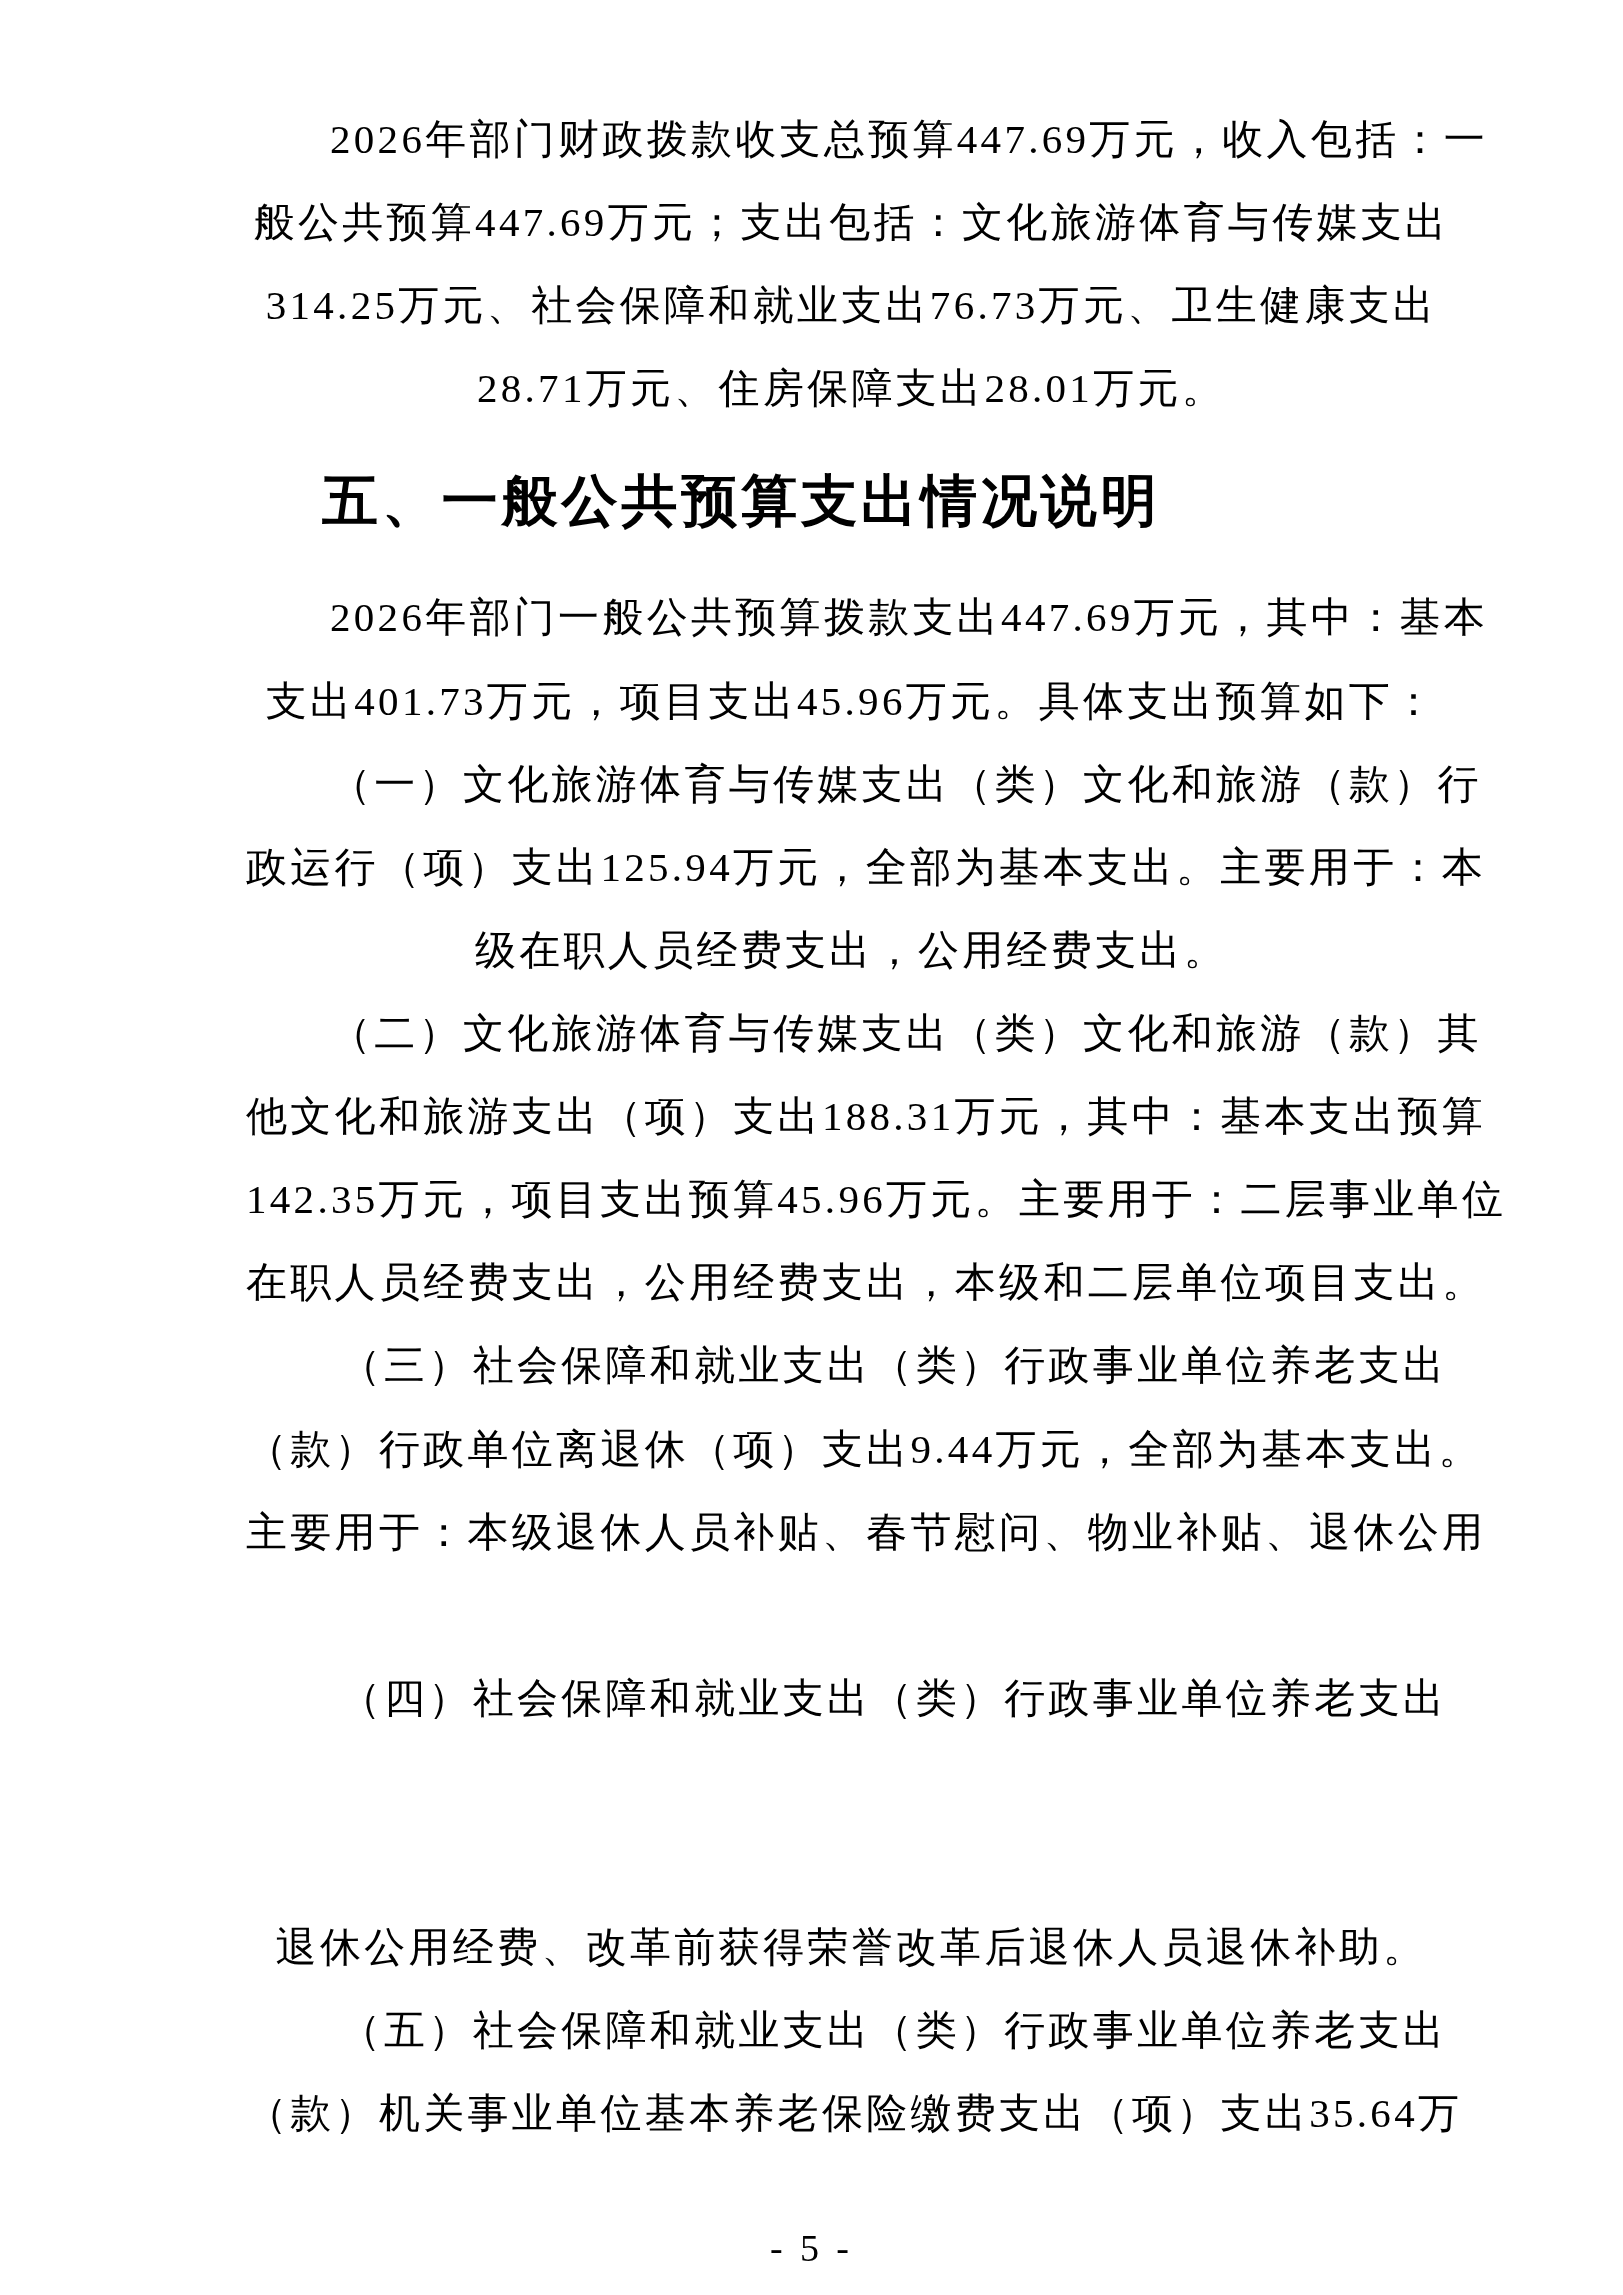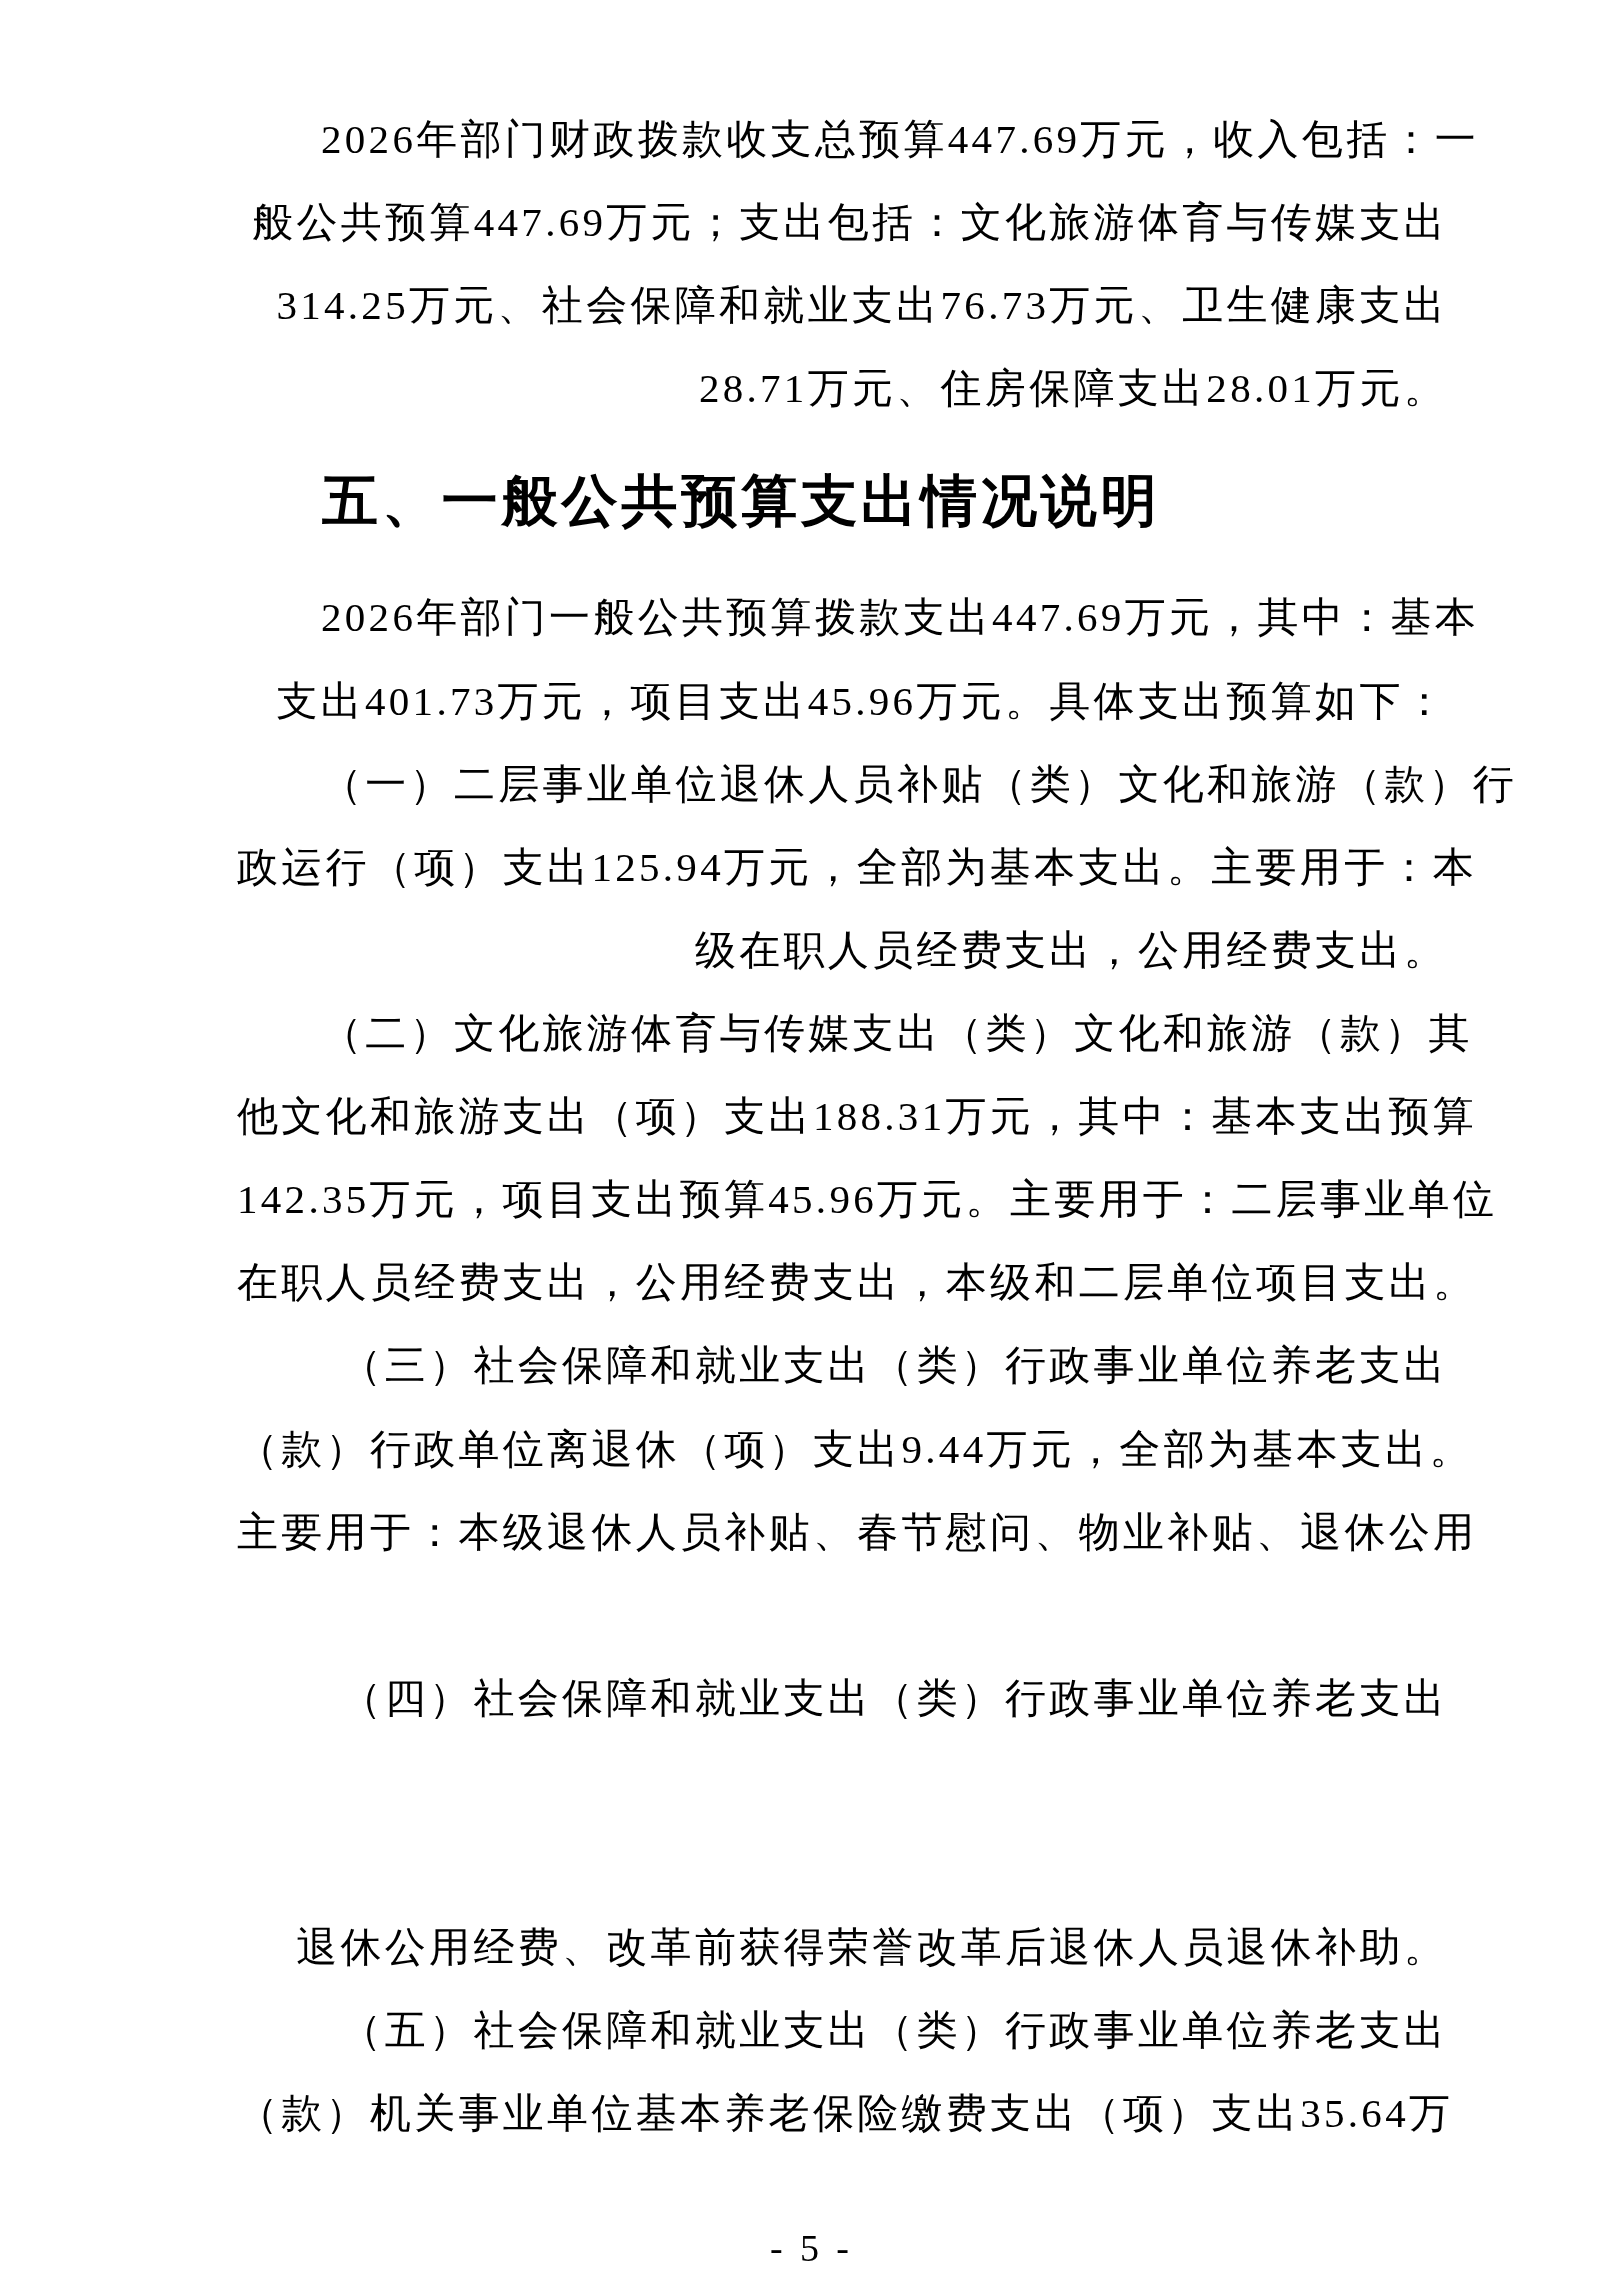"2026年部门财政拨款收支总预算447.69万元，收入包括：一" .line { left: 237px -> 246px; text-align: right -> center }
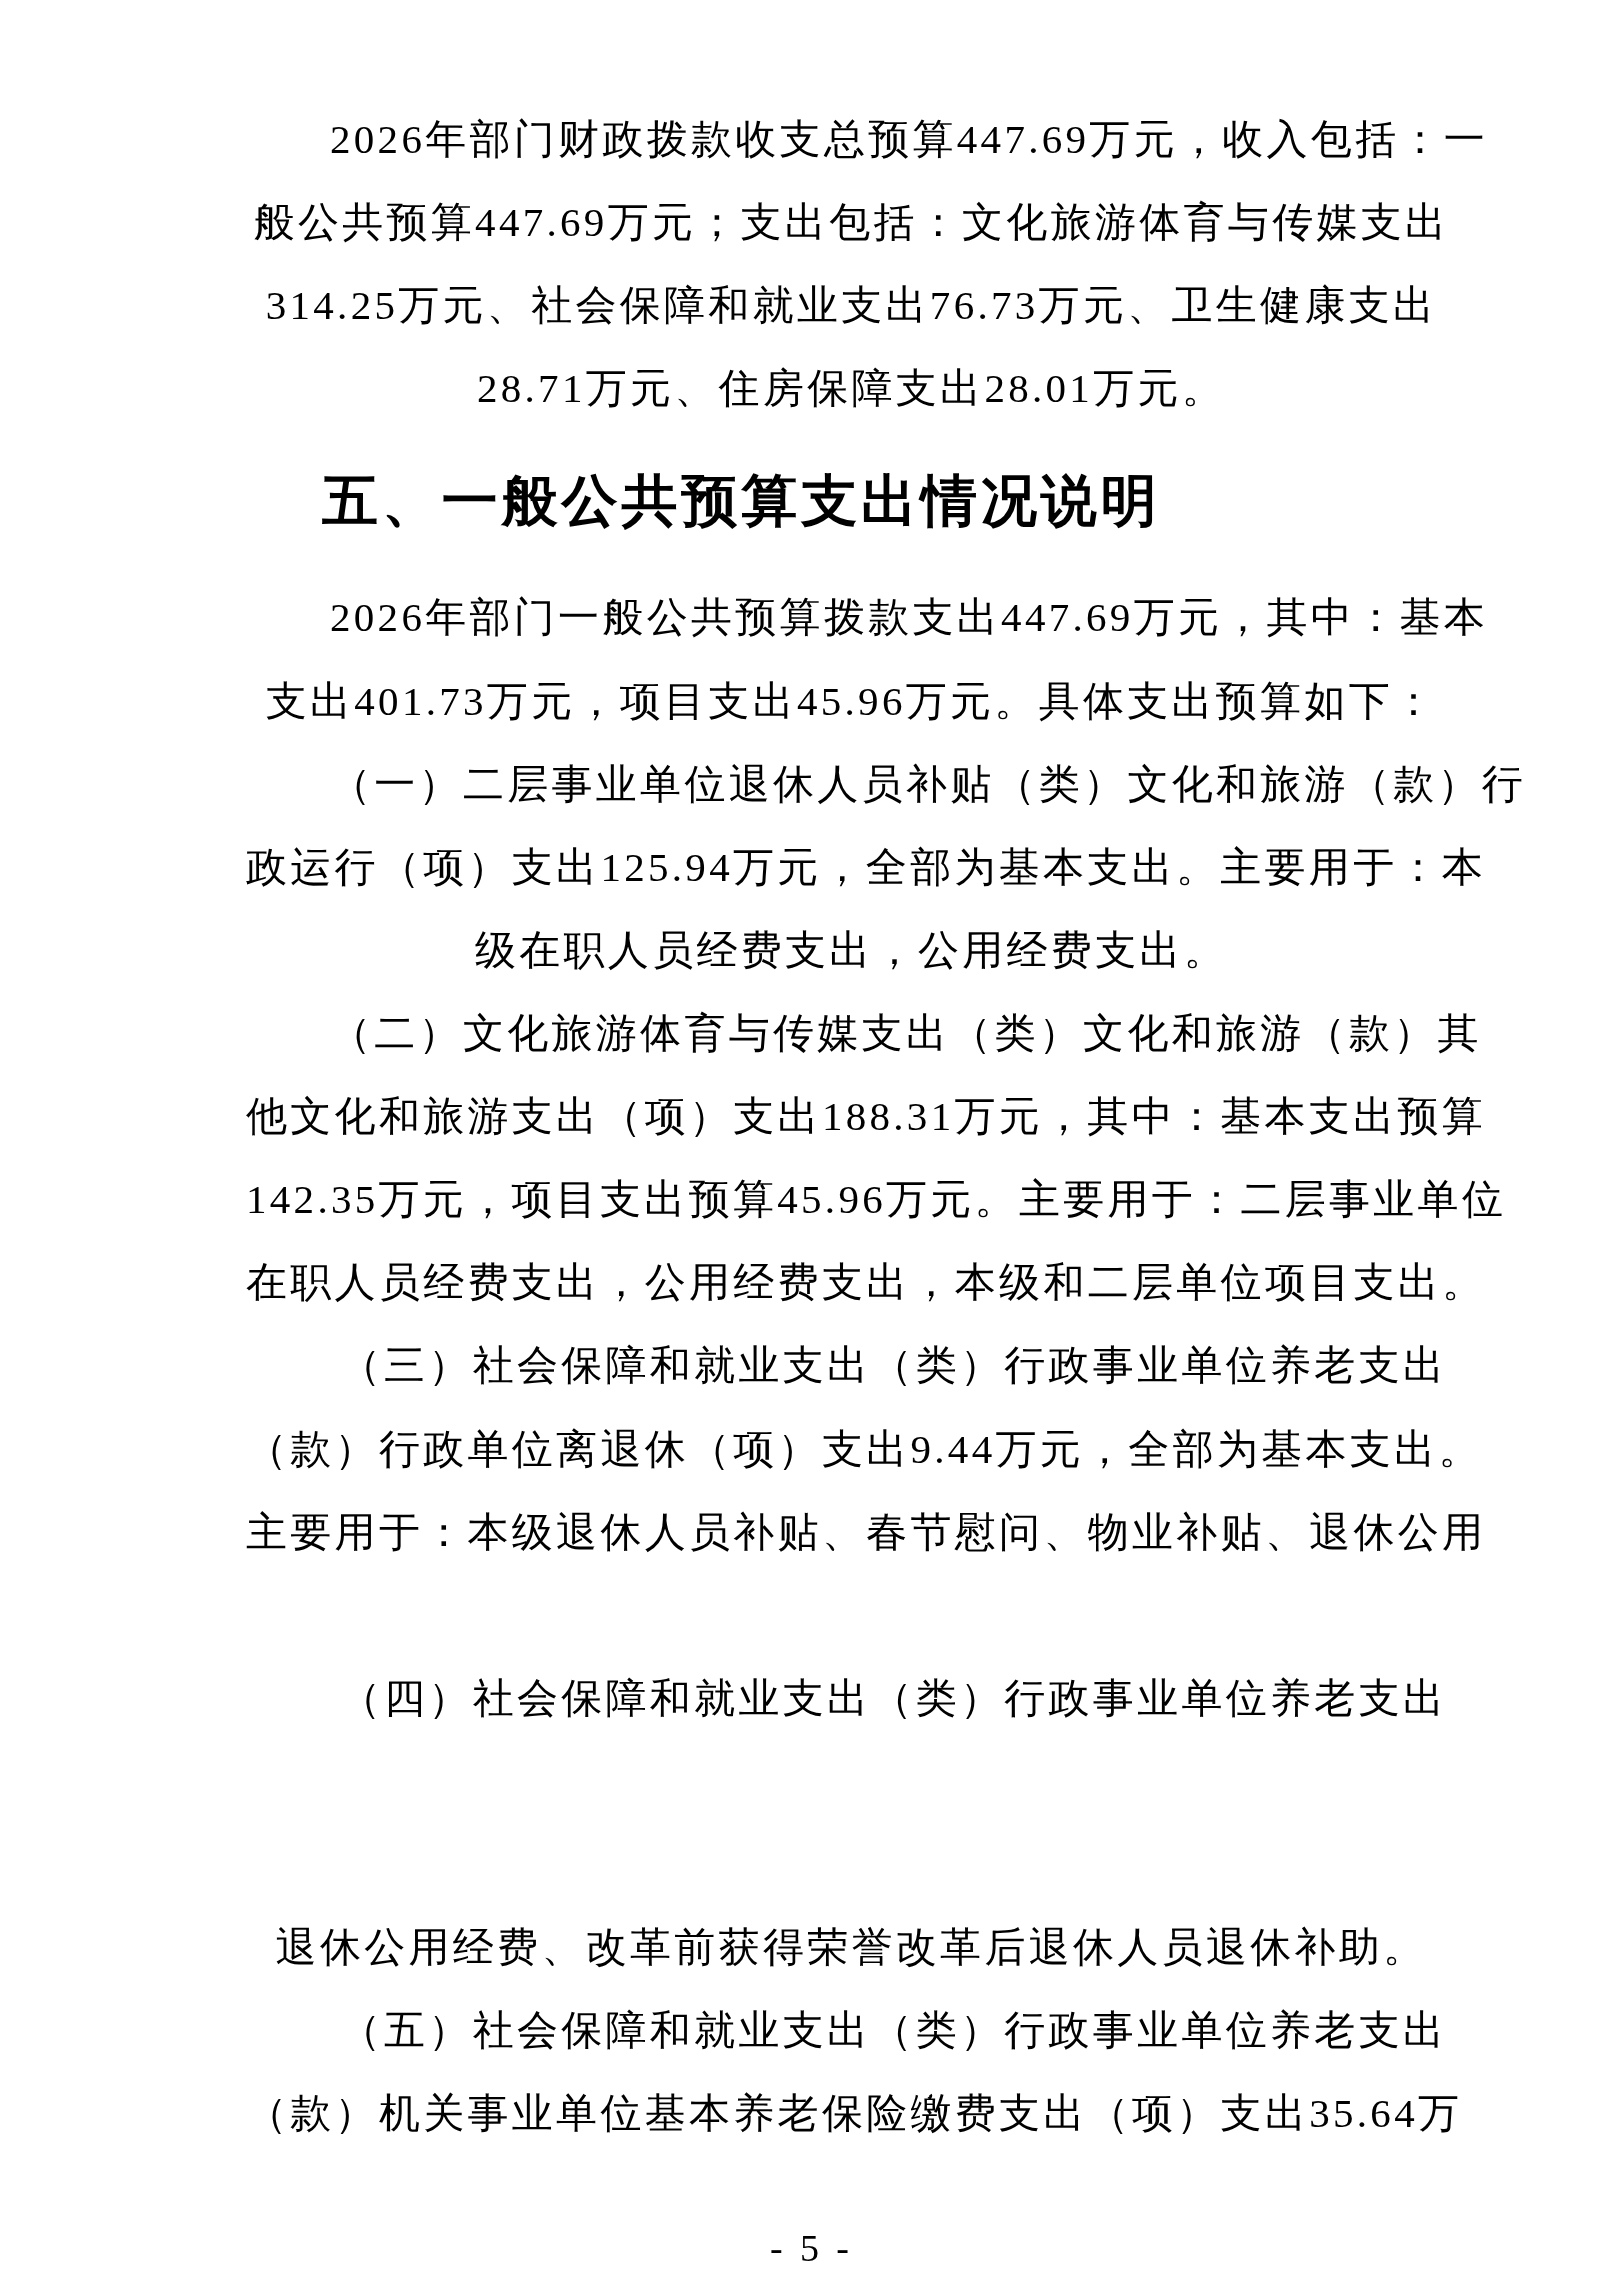"（一）二层事业单位退休人员补贴（类）文化和旅游（款）行" div.line { text: 二层事业单位退休人员补贴 -> 文化旅游体育与传媒支出 }
